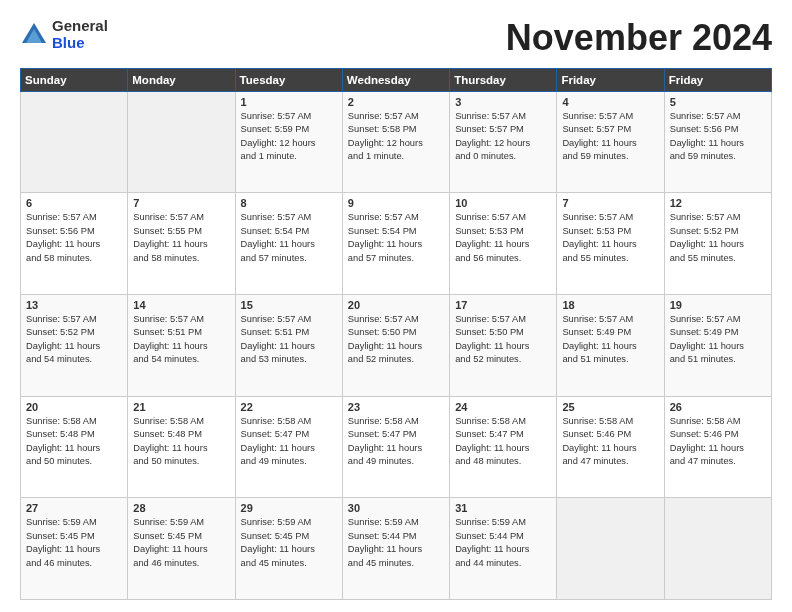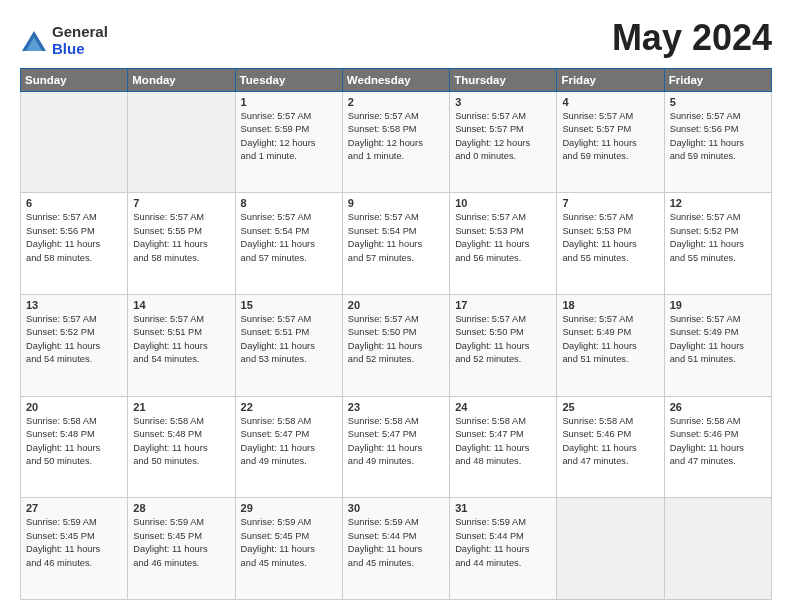"General" .logo { align-items: flex-end -> center; margin-top: 6px -> 0 }
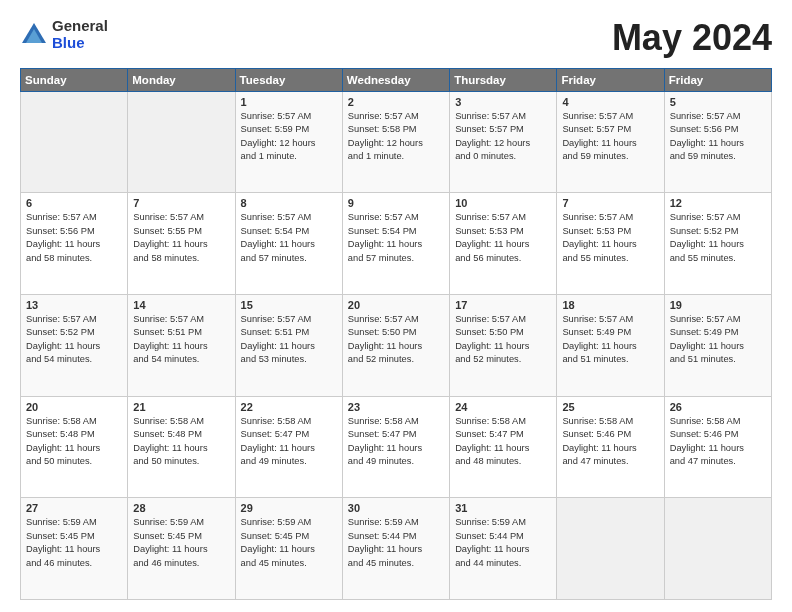"May 2024" div.title-month { text: May -> November }
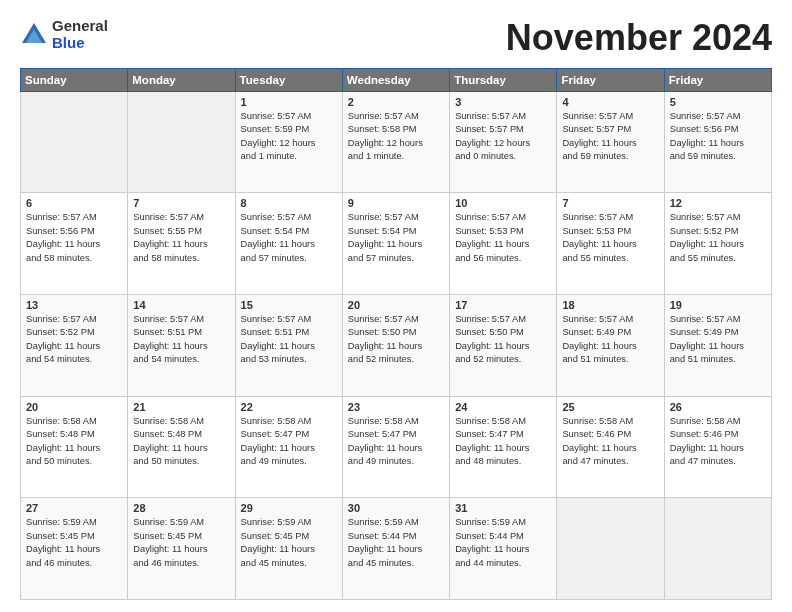"Sunday" .calendar thead tr th { background: #737373 -> #404040 }
